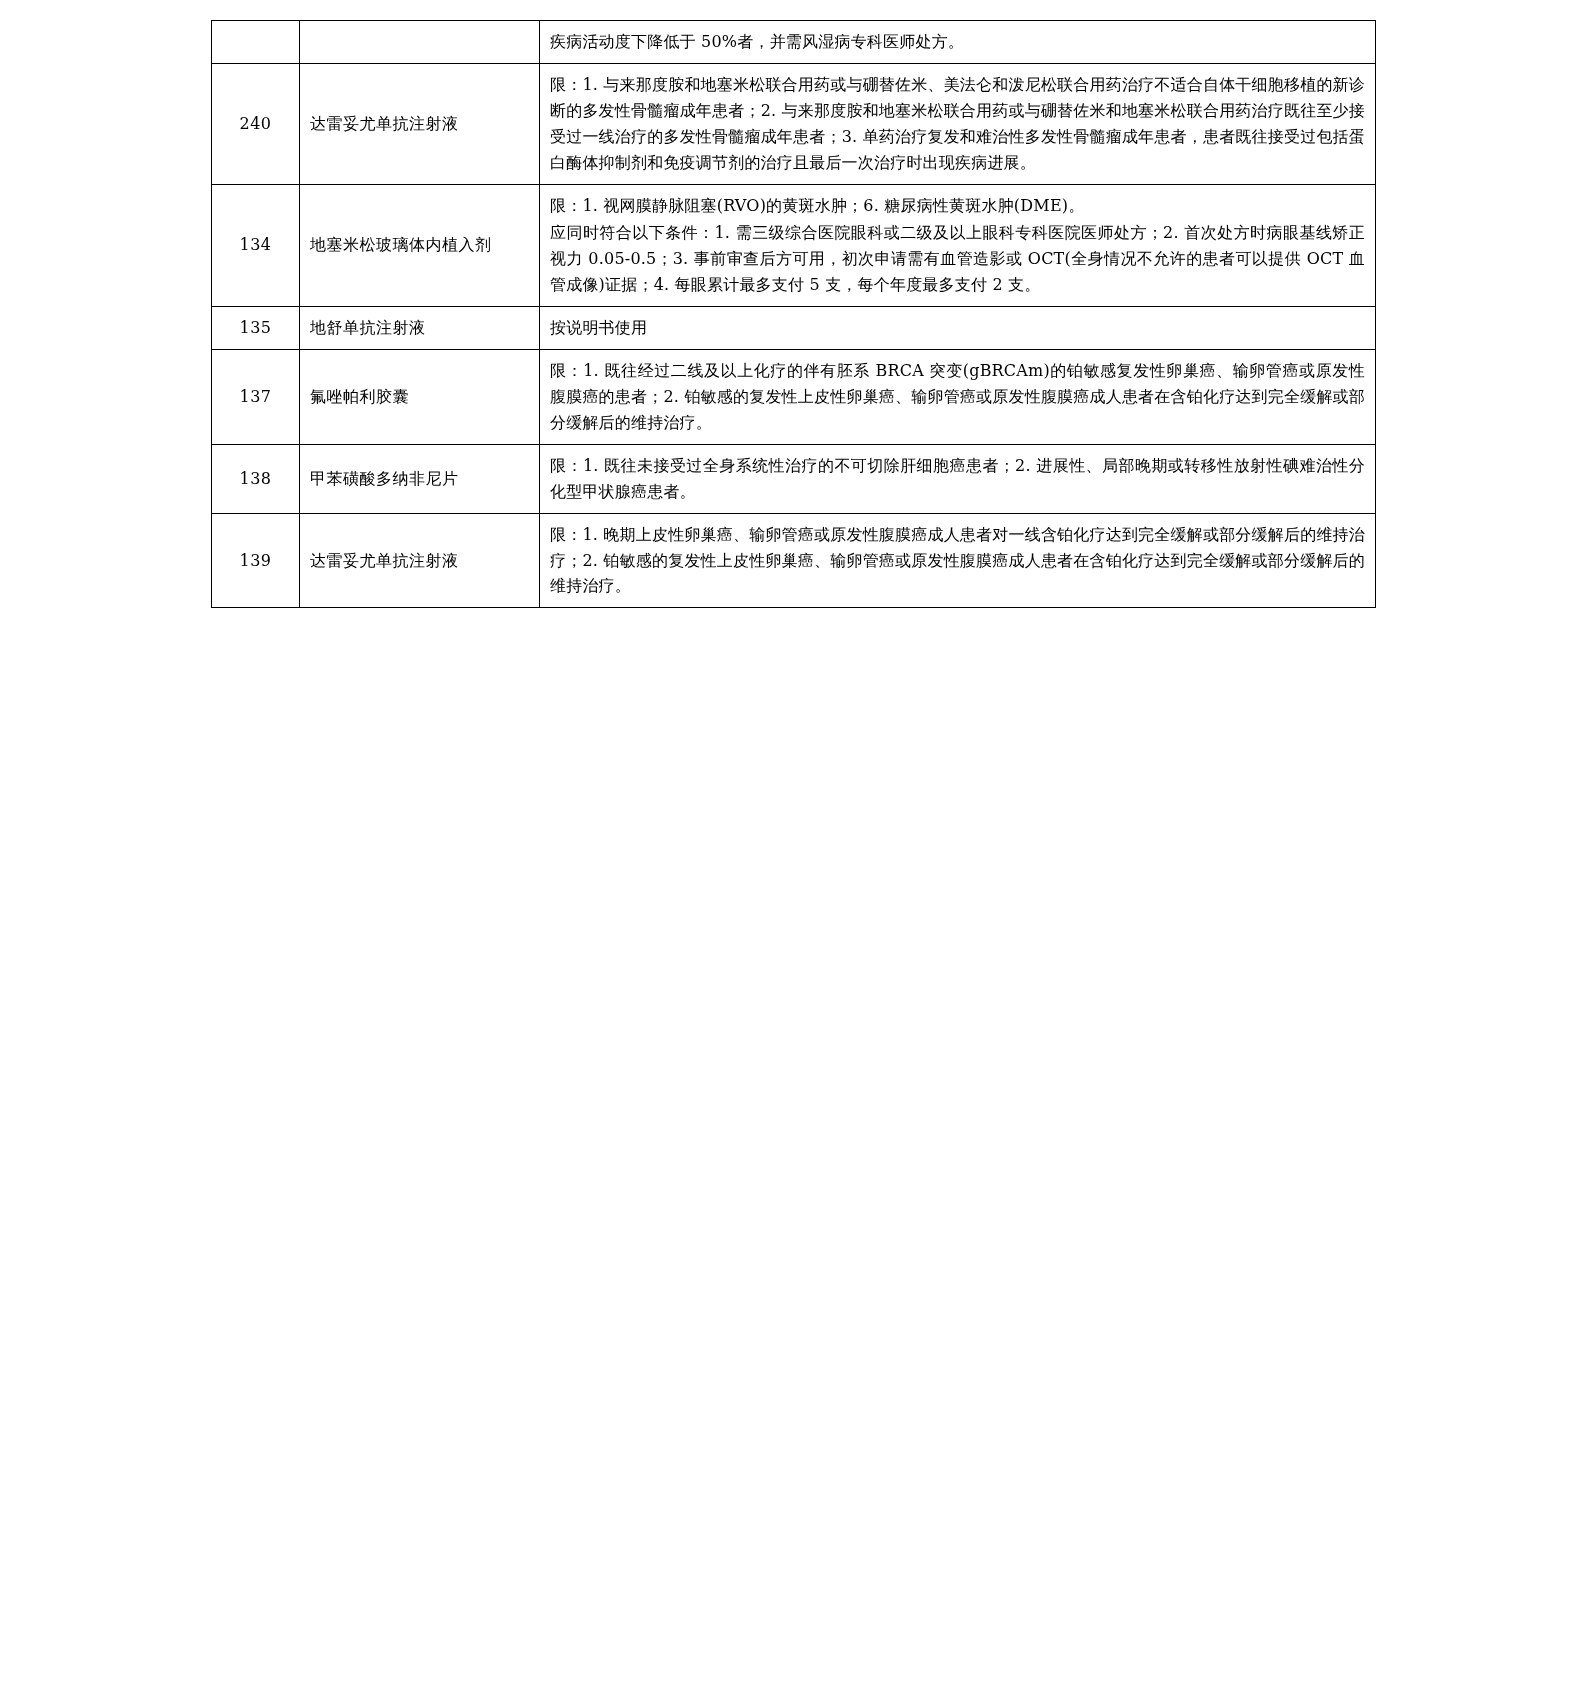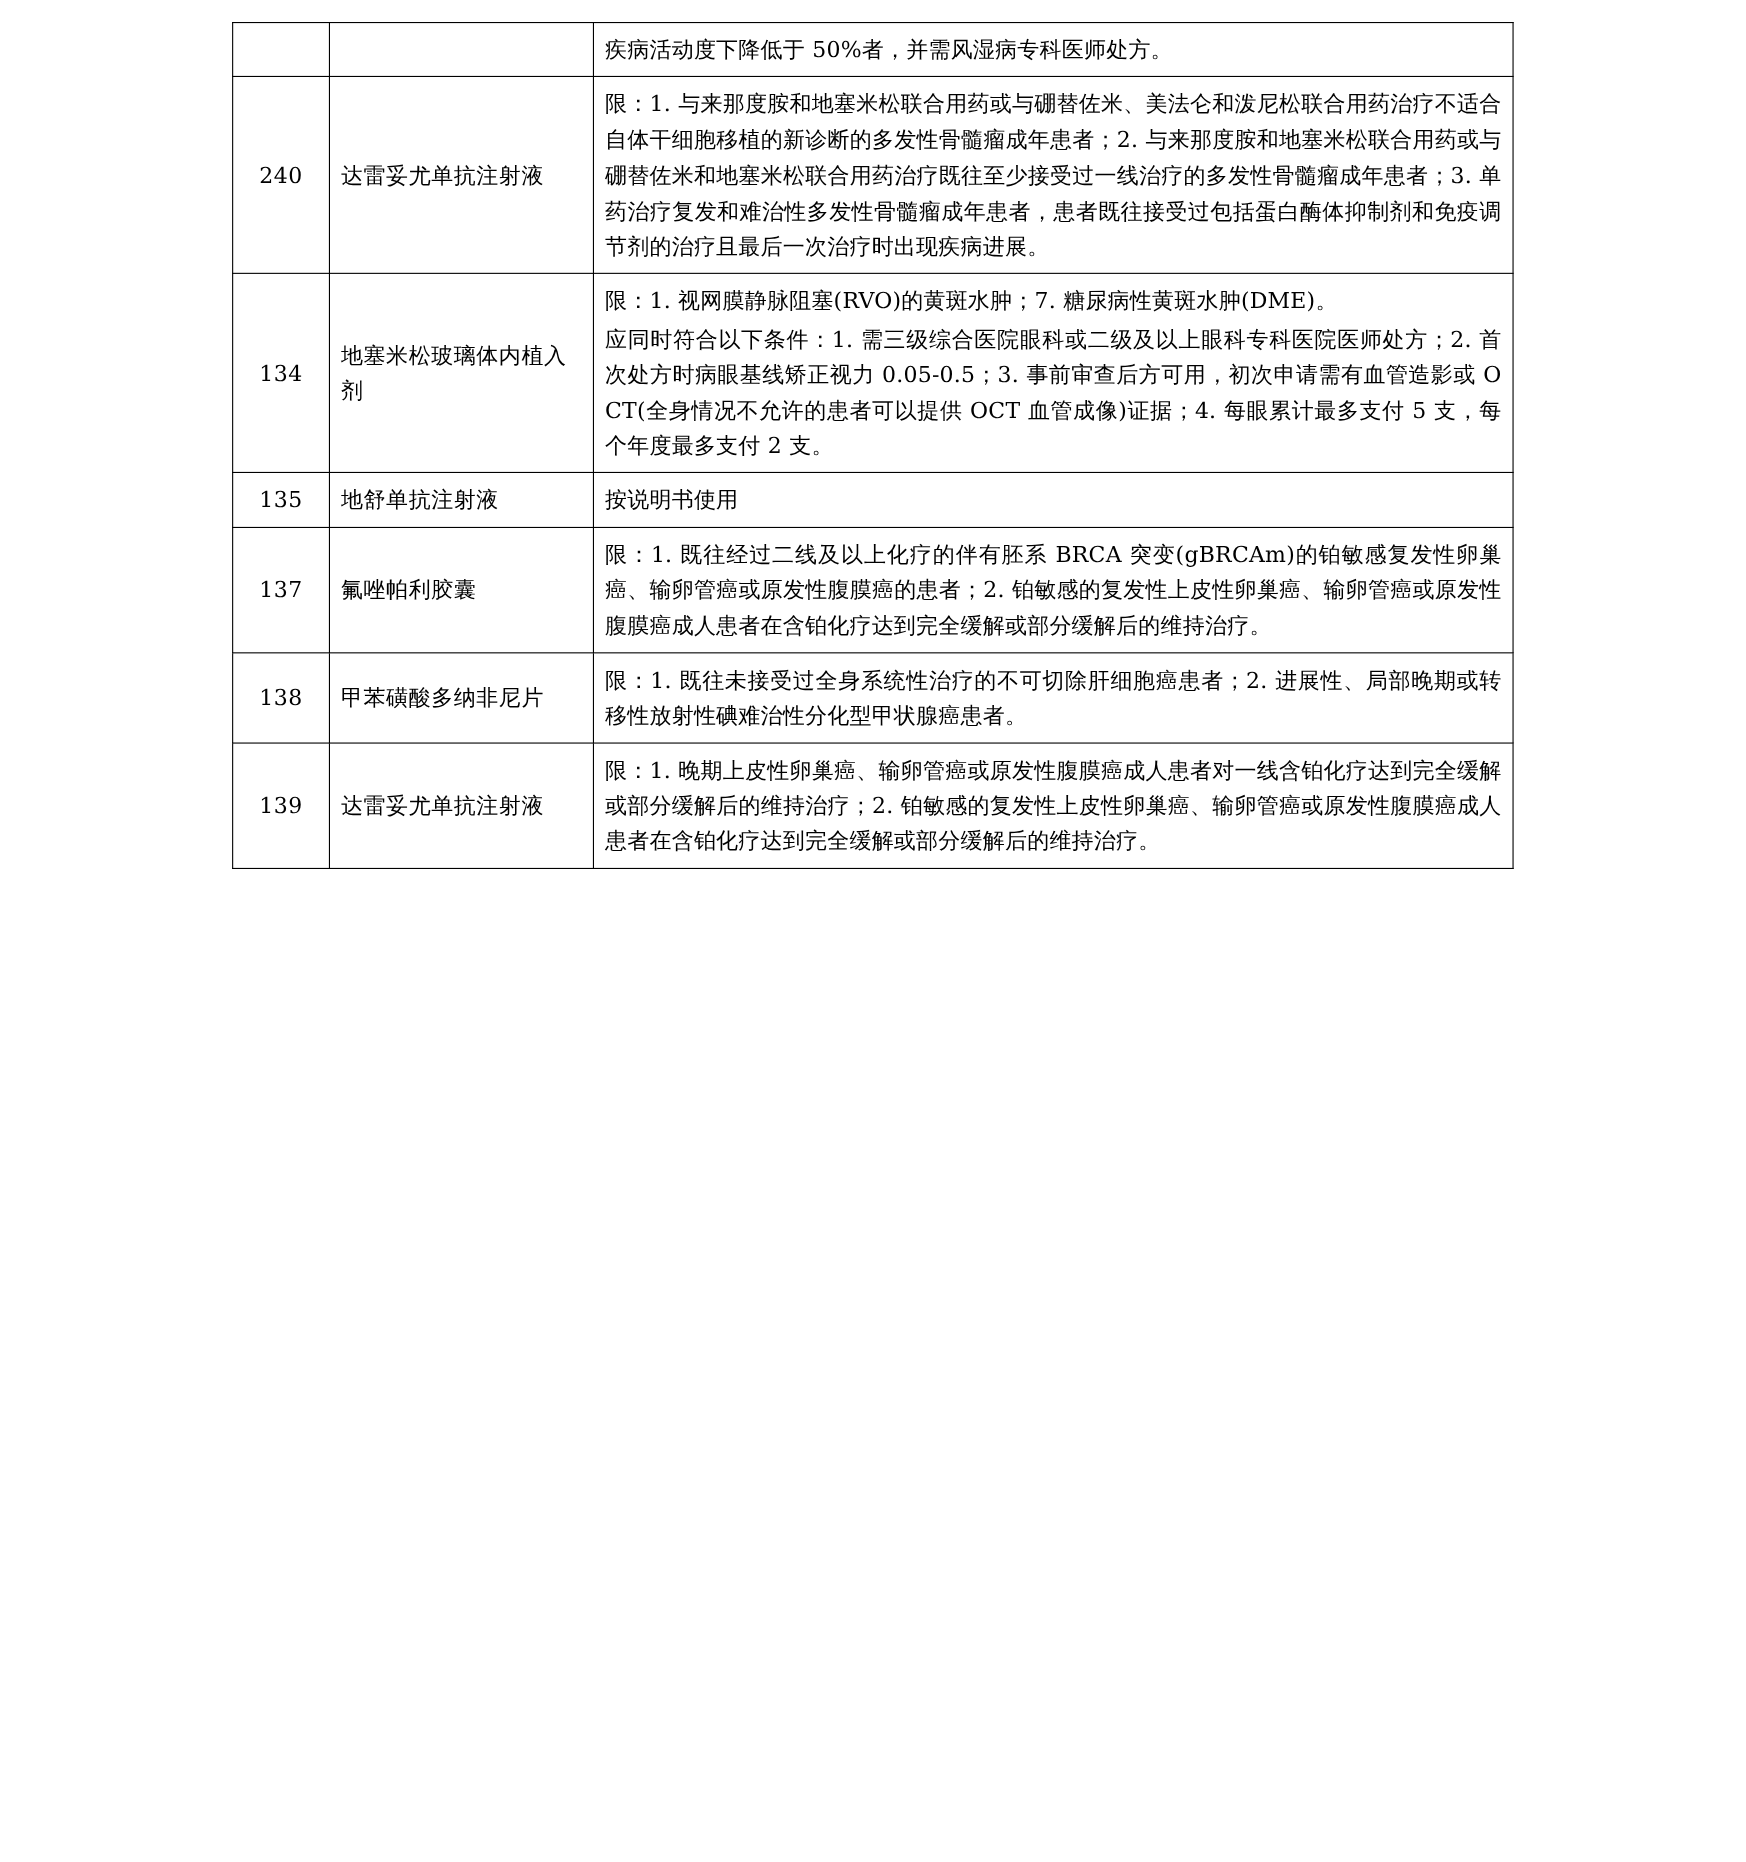"疾病活动度下降低于 50%者，并需风湿病专科医师处方。" table.drug-table td { font-size: 20px -> 16px }
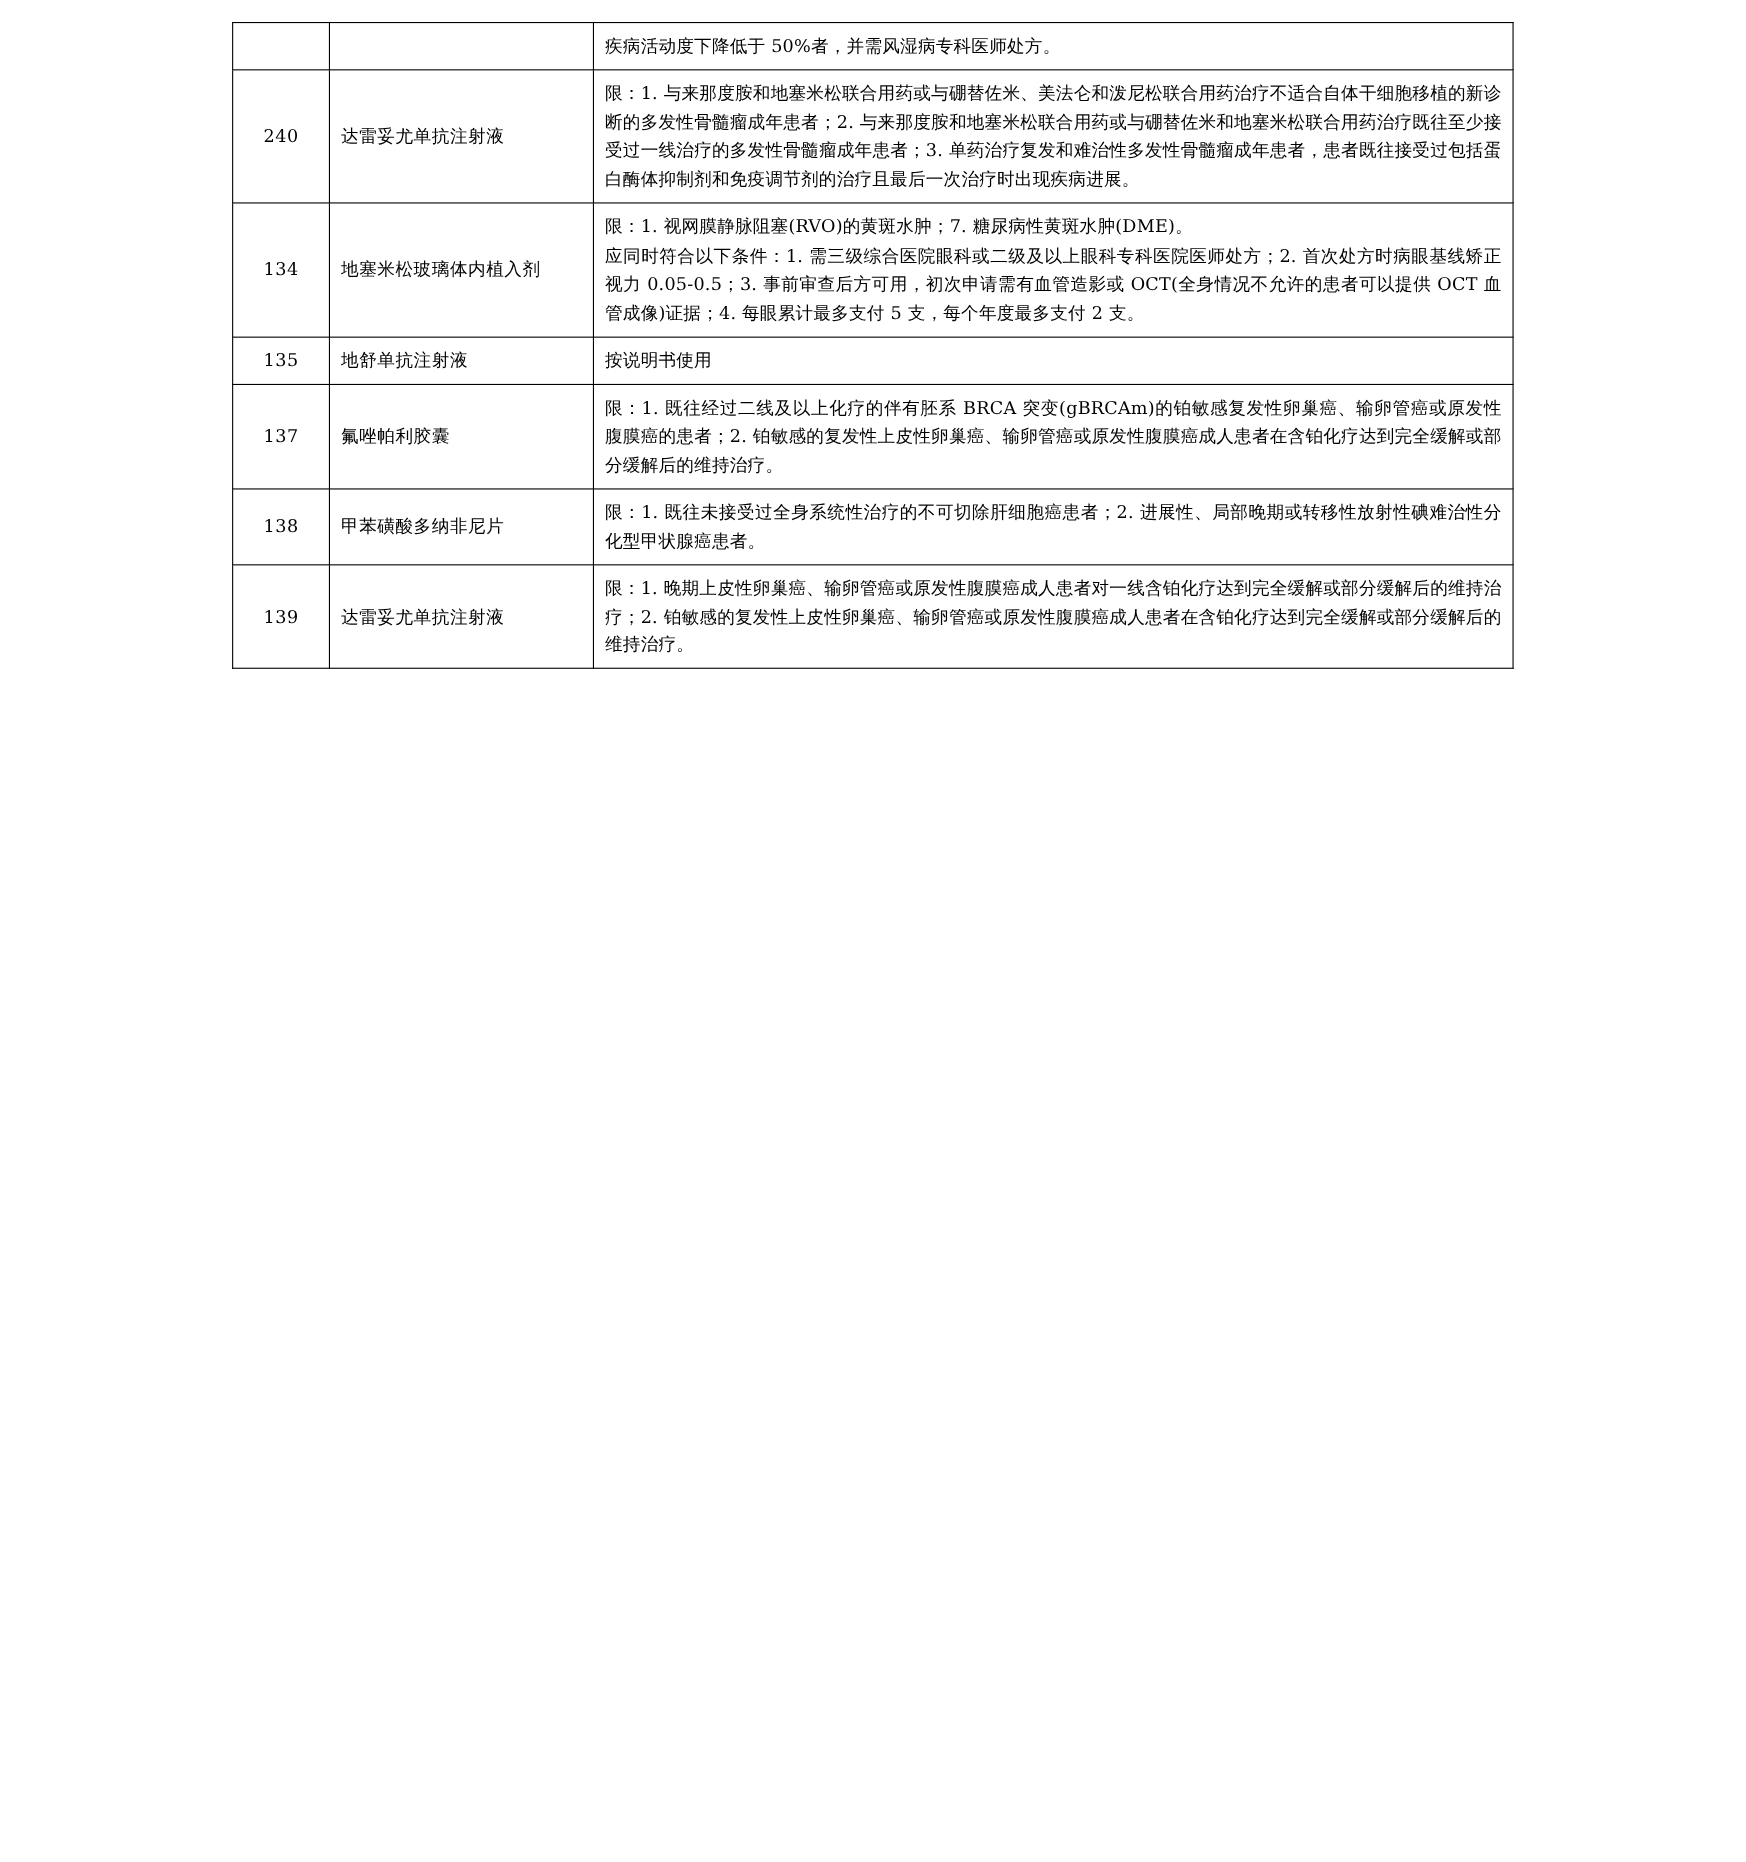"限：1. 视网膜静脉阻塞(RVO)的黄斑水肿；7. 糖尿病性黄斑水肿(DME)。" p { text: 7 -> 6 }
